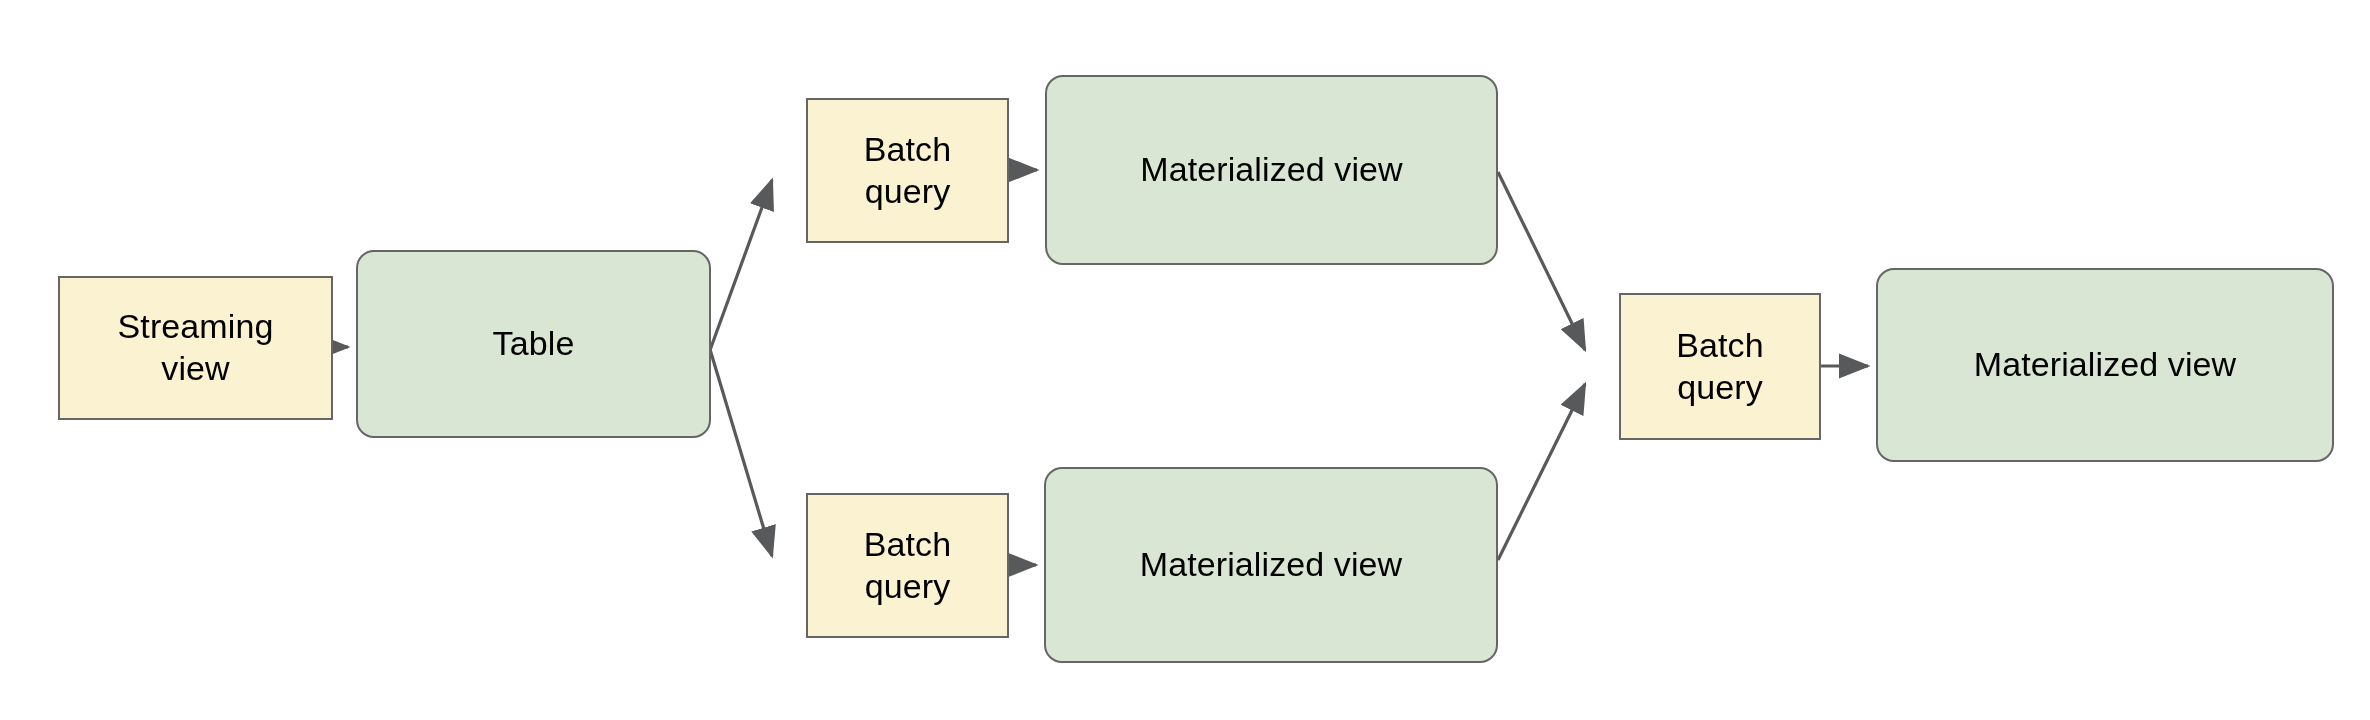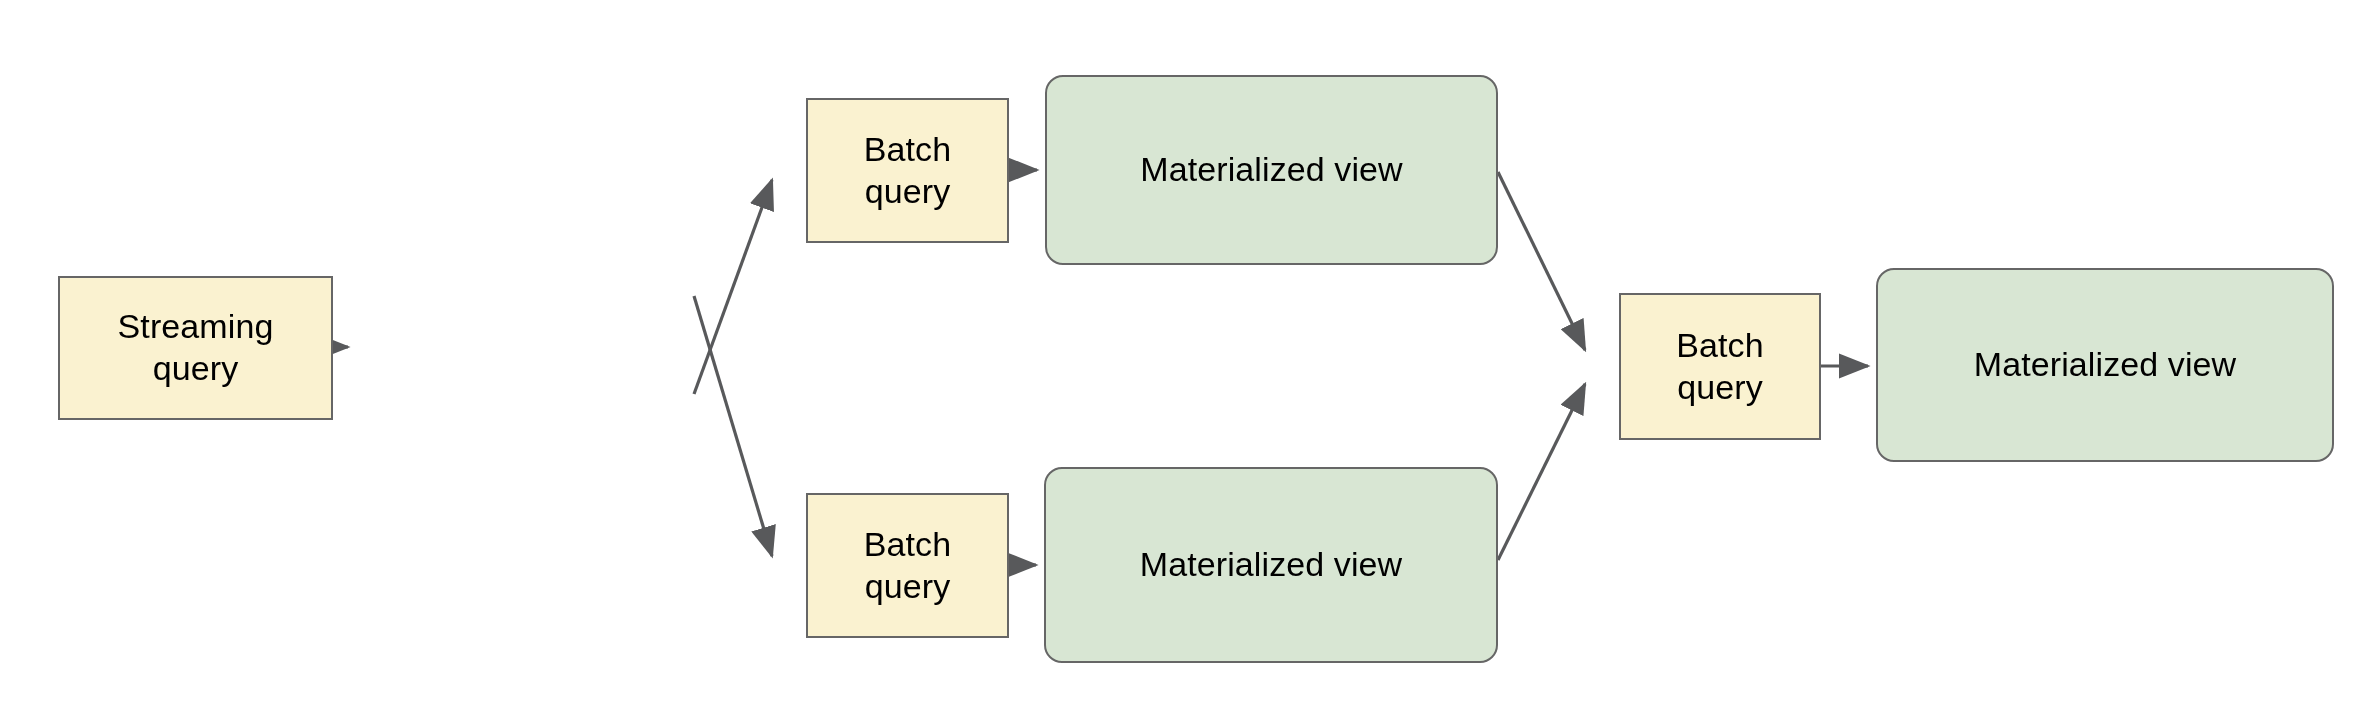"Streaming" span.label { text: query -> view }
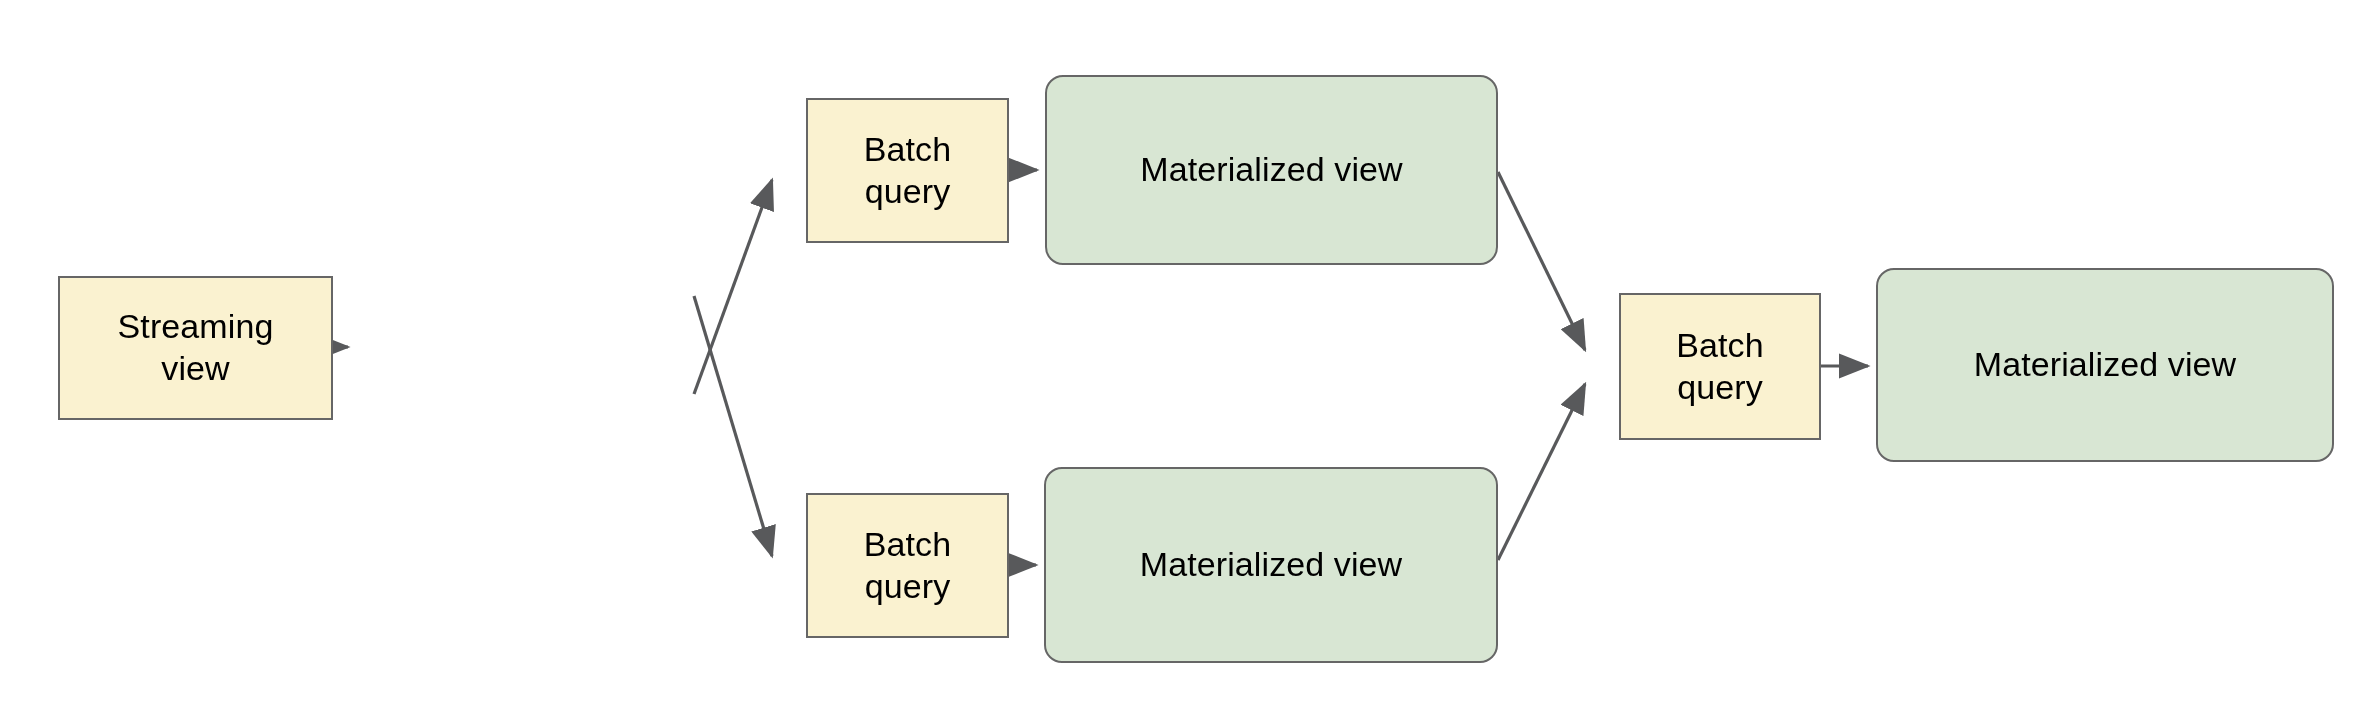"Table" div.node { html: none -> <div> <span>Table</span> </div> }
